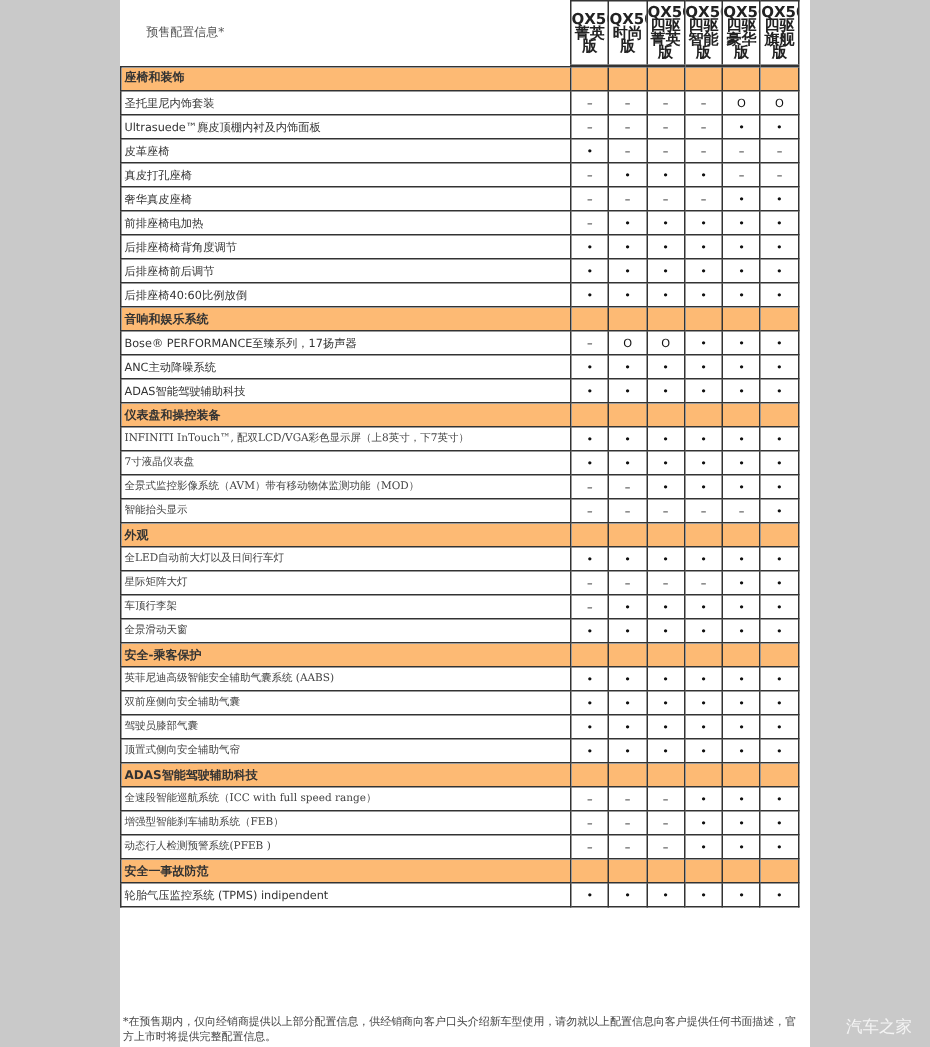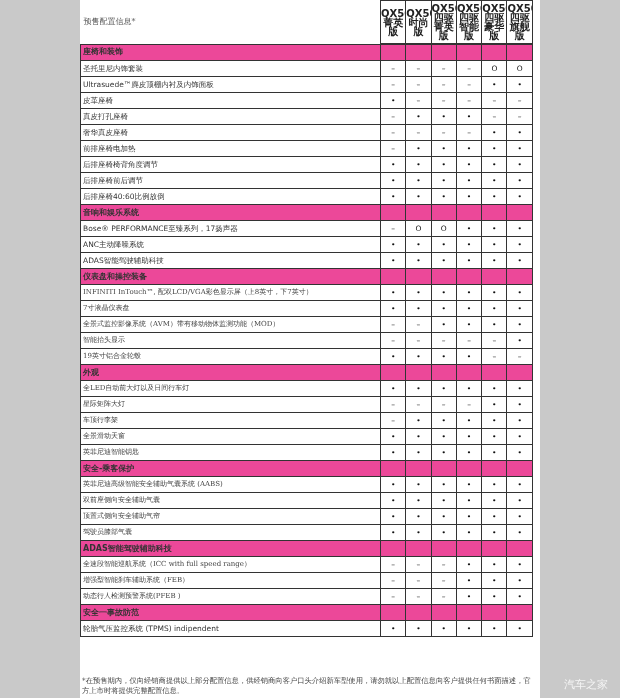"预售配置信息*" table.spec th.hdr-label { padding-left: 3px -> 17px }
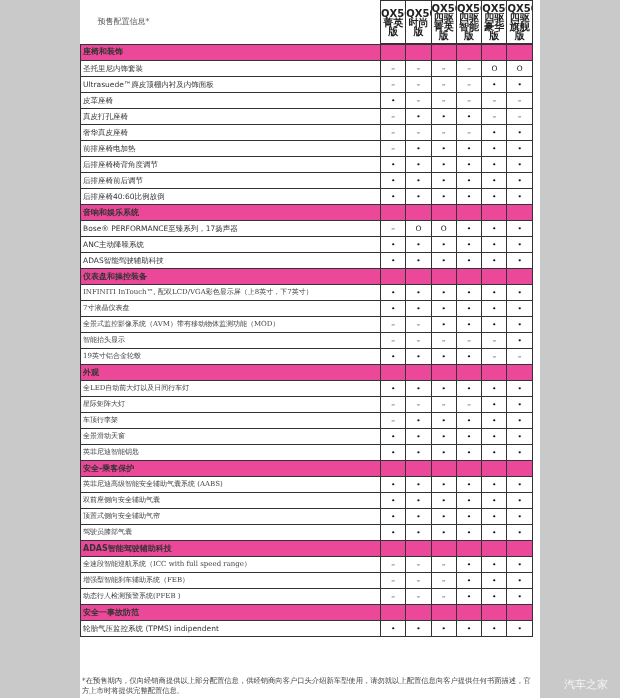"座椅和装饰" tr.section td { background: #ec4899 -> #fdba74 }
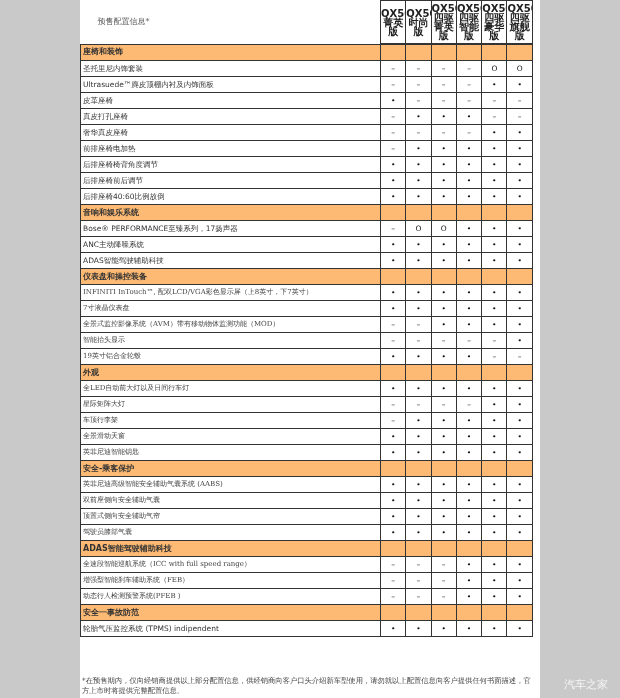"19英寸铝合金轮毂" tr { html: <tr> <td>19英寸铝合金轮毂</td> <td>•</td> <td>•</td> <td>•</td> <td>•</td> <td>–</td> <td>–</td> </tr> -> none }
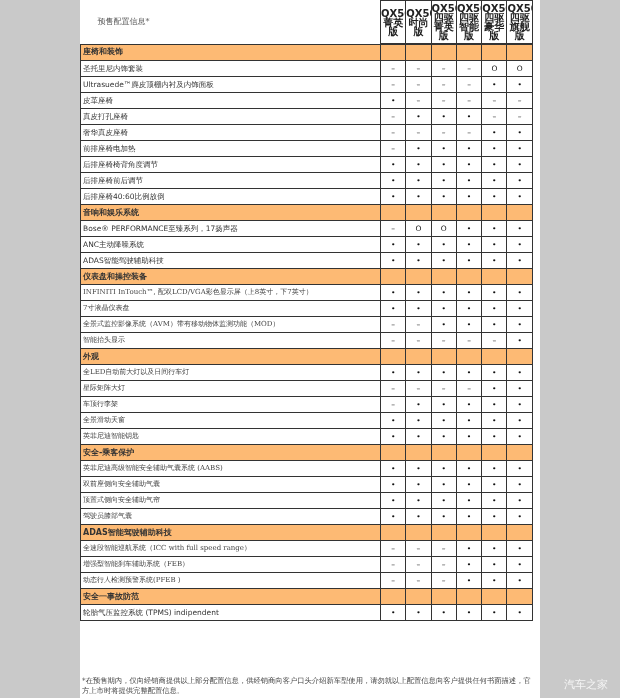"英菲尼迪智能钥匙" tr { html: <tr> <td>英菲尼迪智能钥匙</td> <td>•</td> <td>•</td> <td>•</td> <td>•</td> <td>•</td> <td>•</td> </tr> -> none }
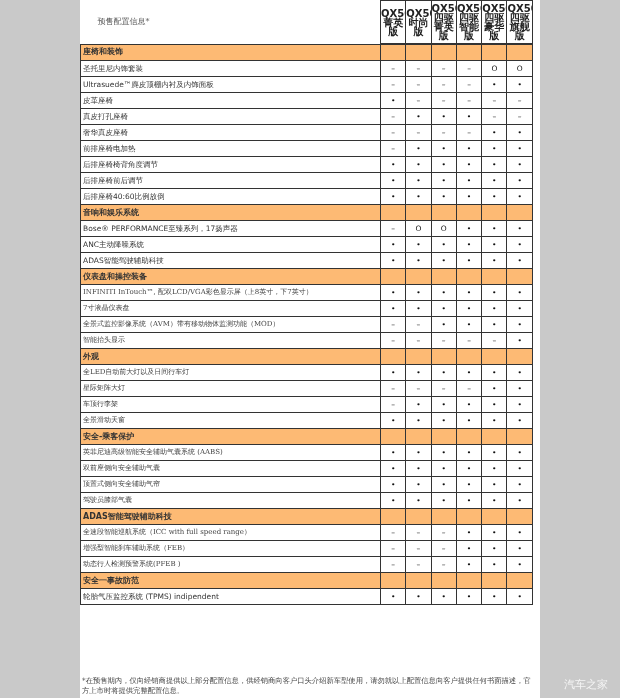"顶置式侧向安全辅助气帘" tr { order: before "驾驶员膝部气囊" -> after "驾驶员膝部气囊" }
